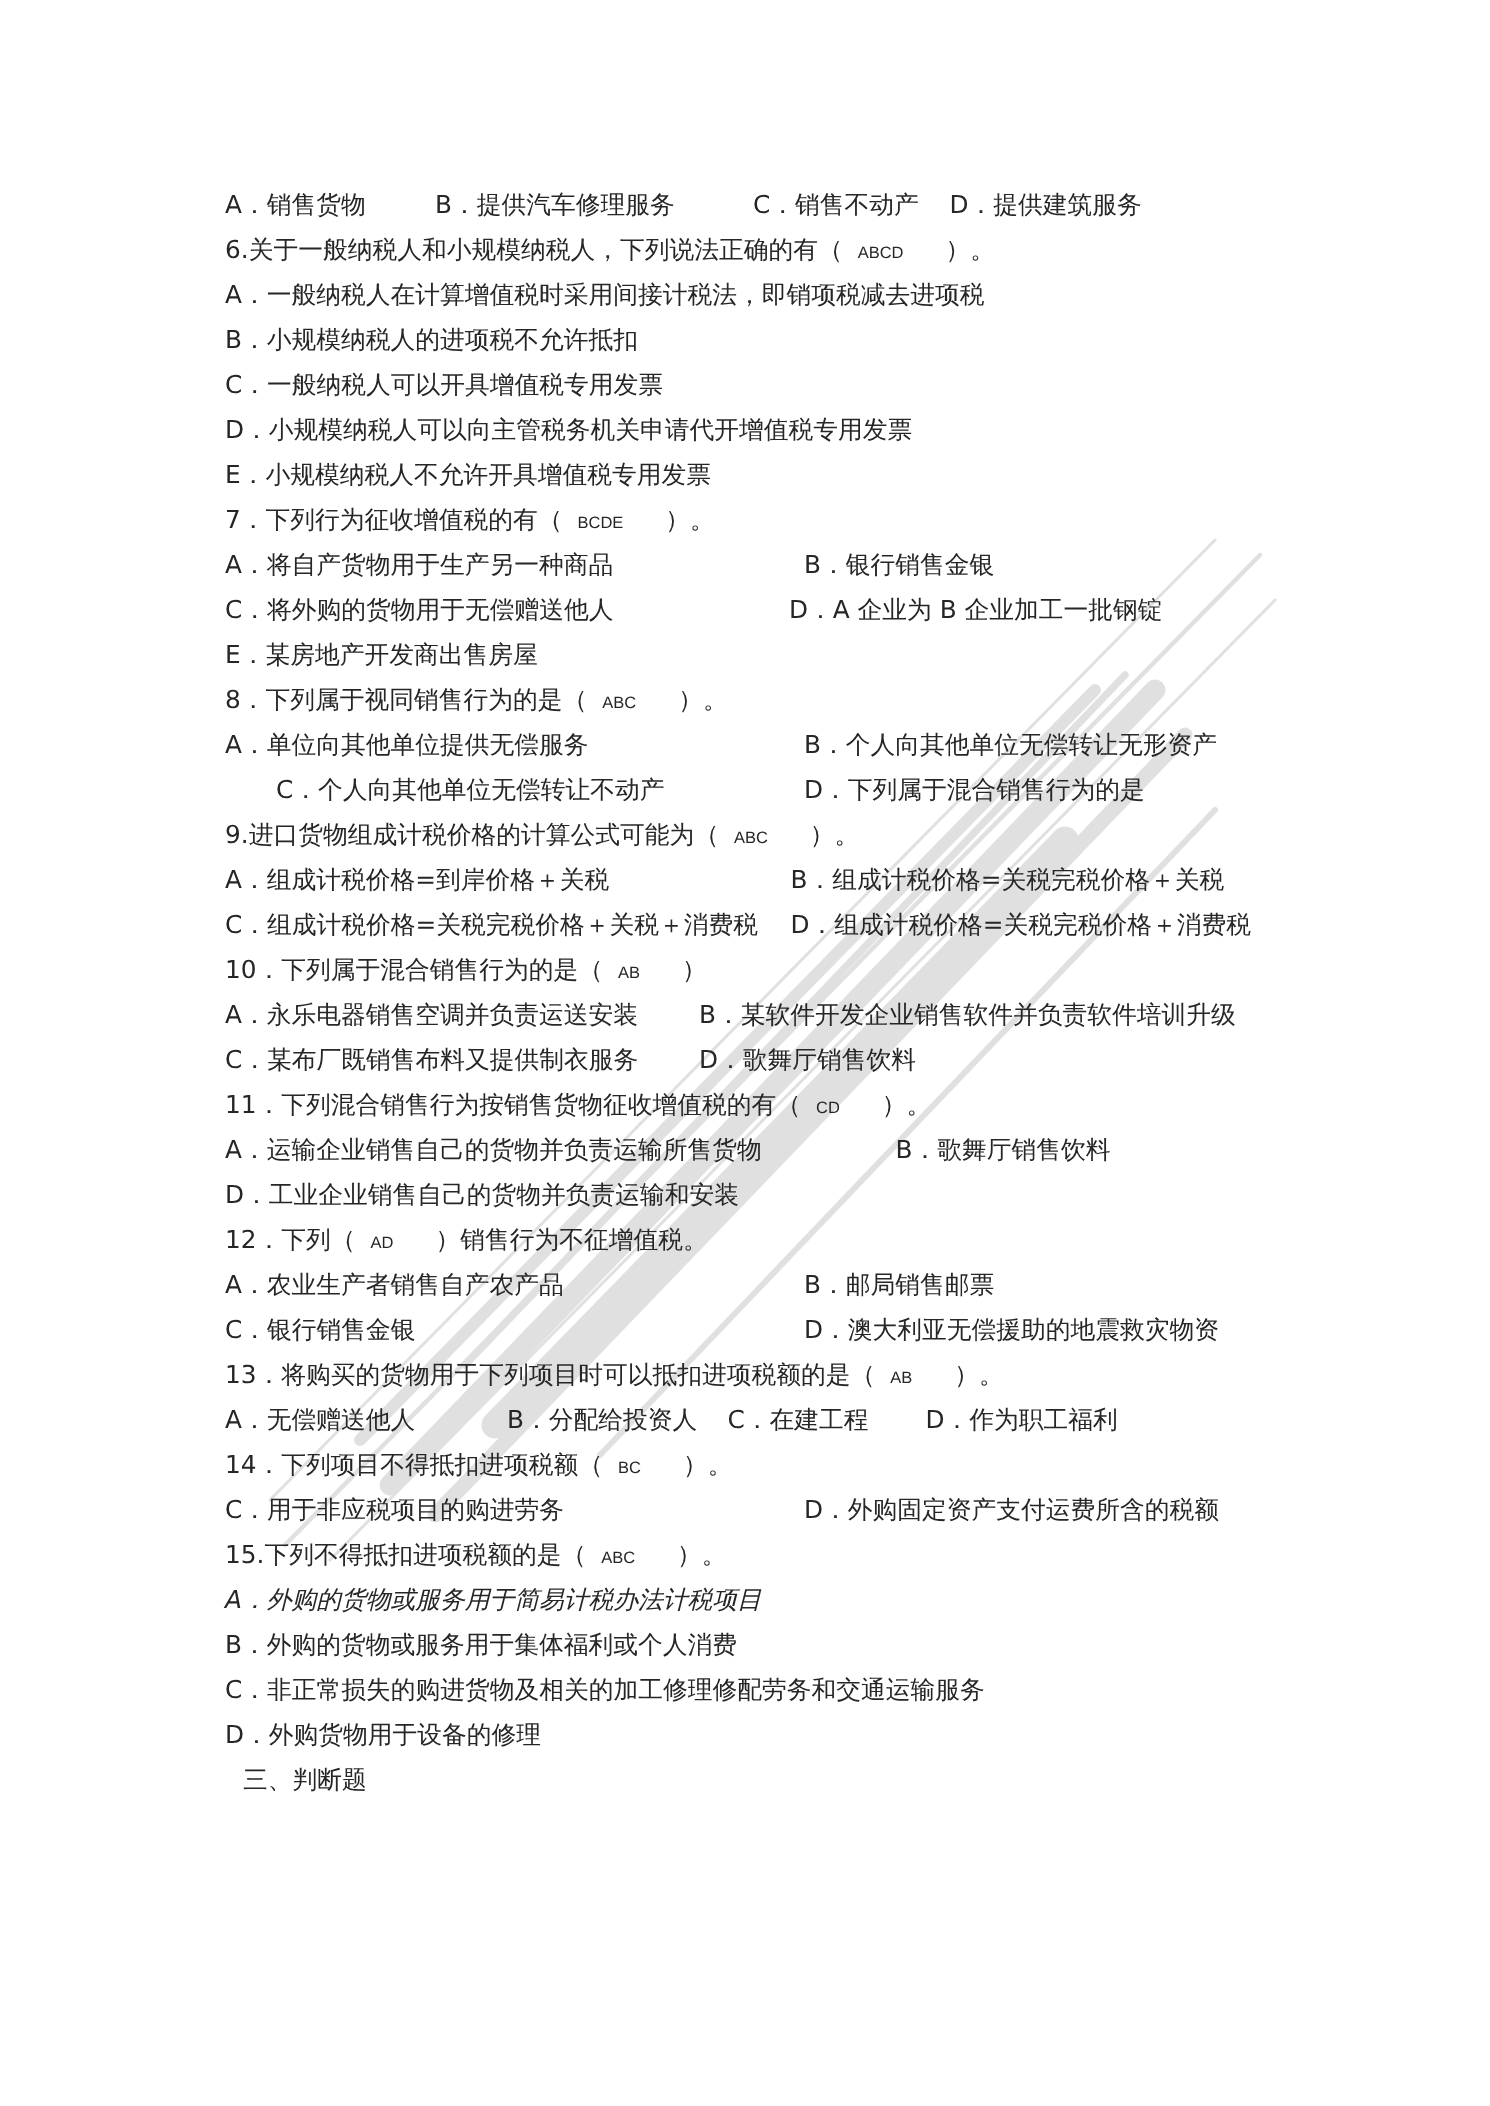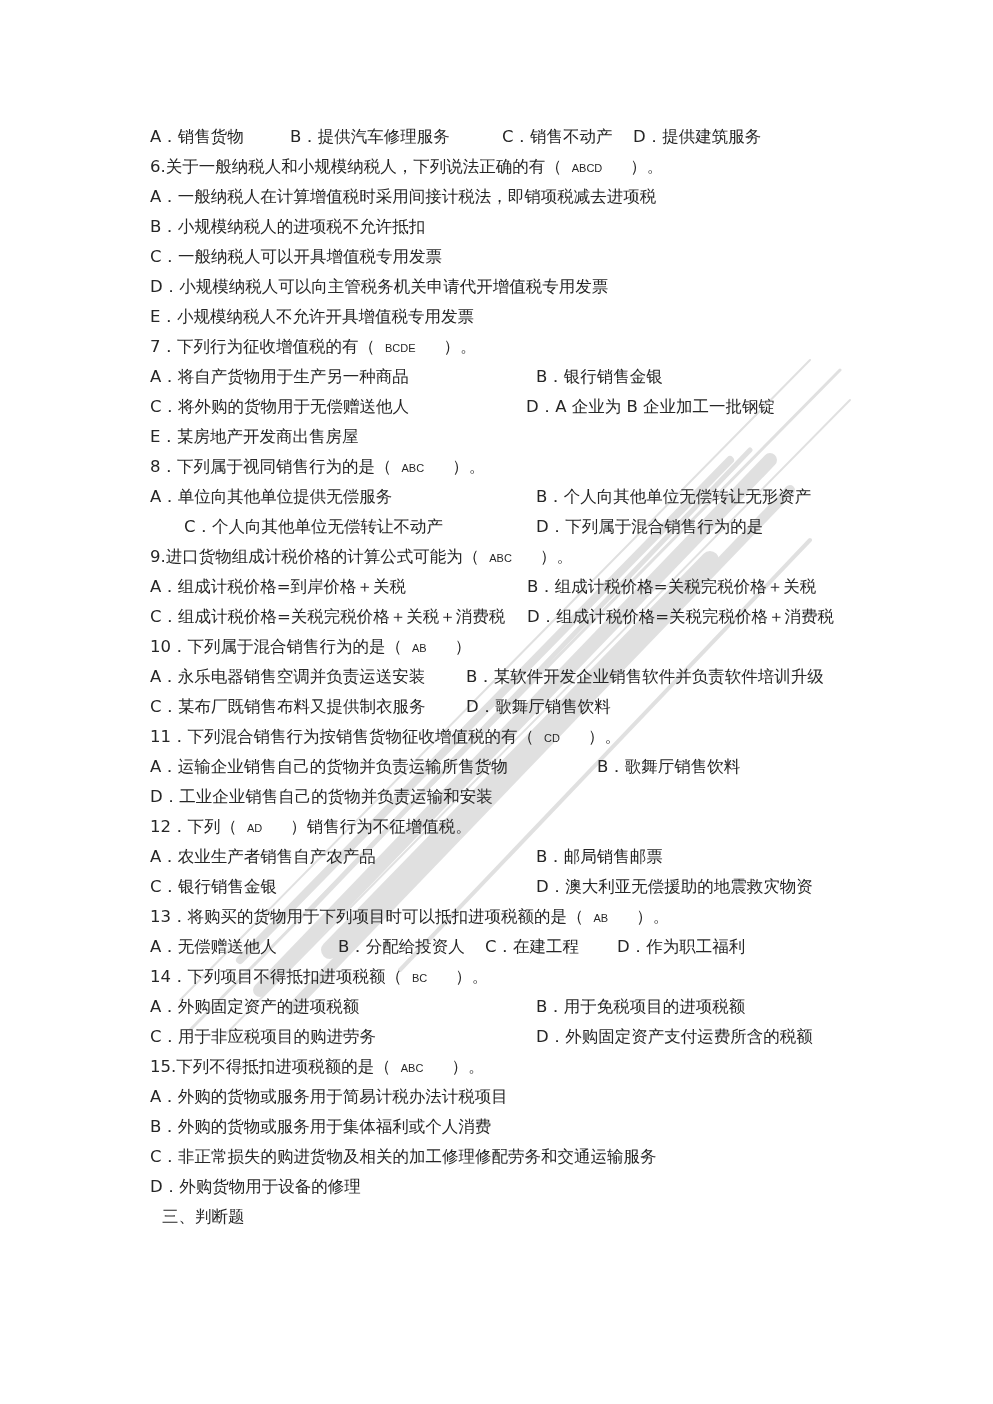"A．外购固定资产的进项税额" div.line { html: <div> <span>A．外购固定资产的进项税额</span> <span>B．用于免税项目的进项税额</span> </div> -> none }
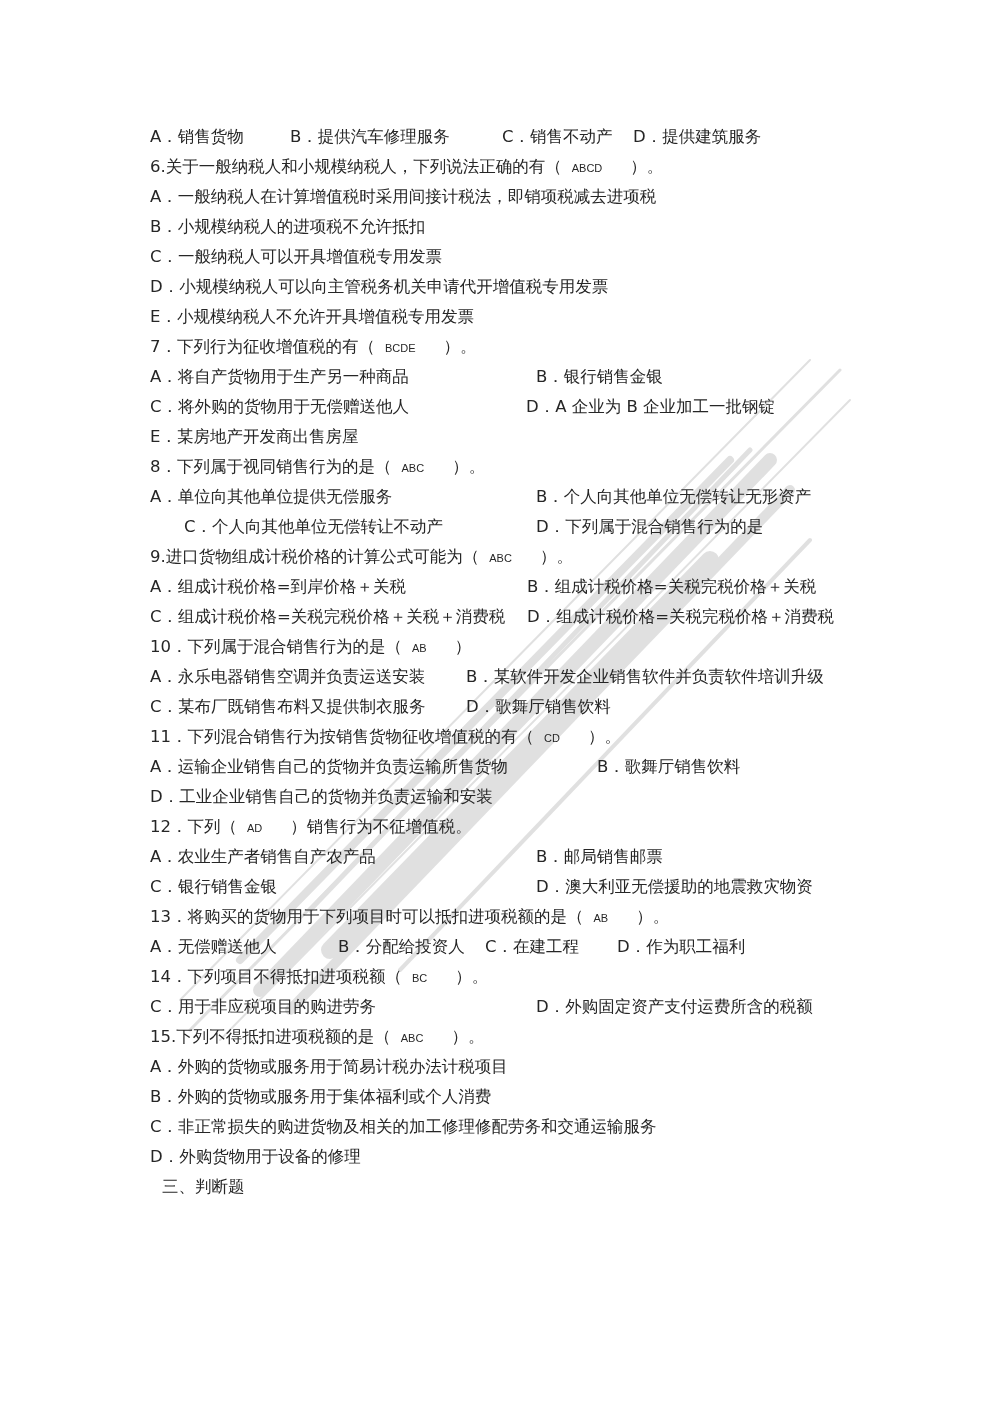"A．外购的货物或服务用于简易计税办法计税项目" span.opt { font-style: none -> italic }
